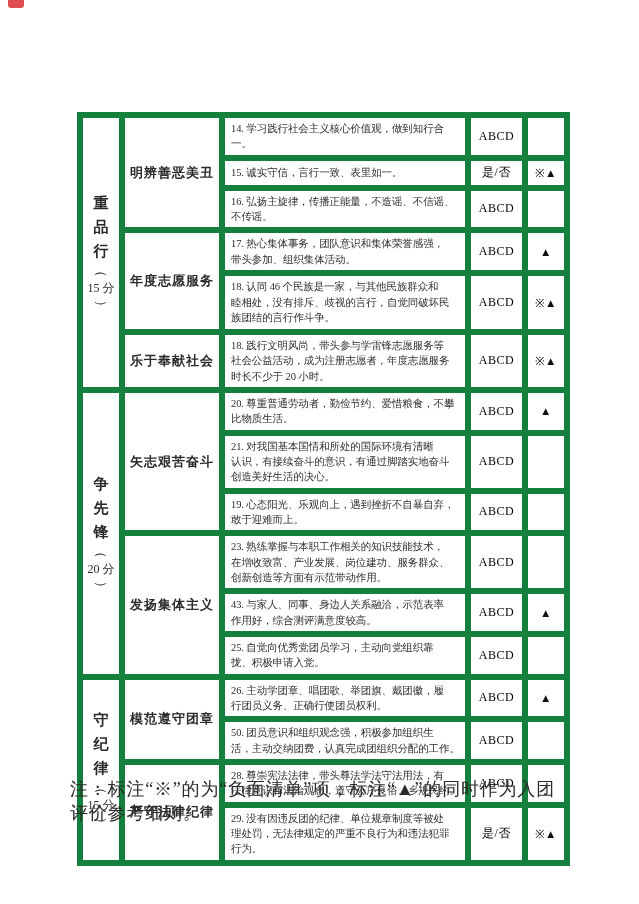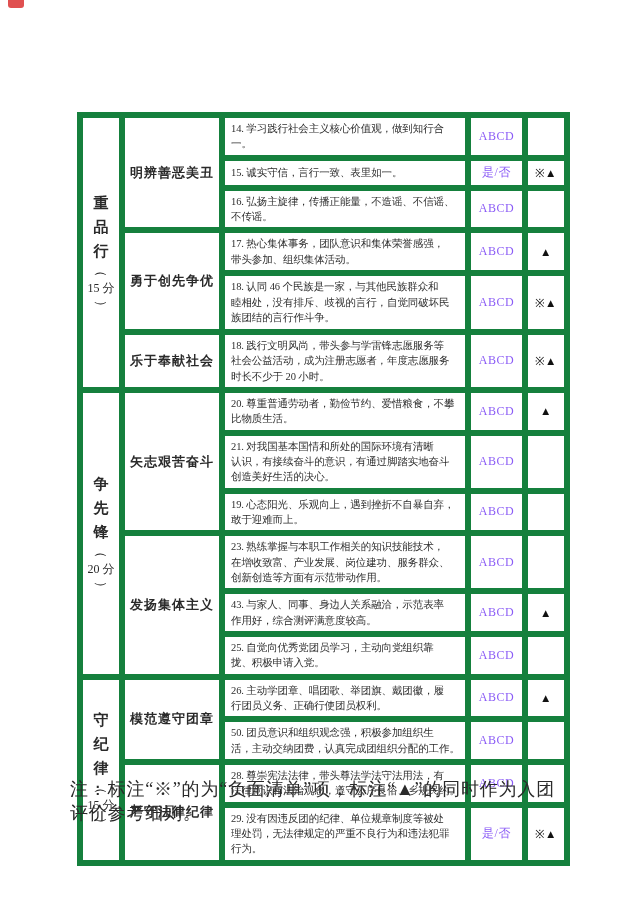"ABCD" td.rating { color: #8b5cf6 -> #000000 }
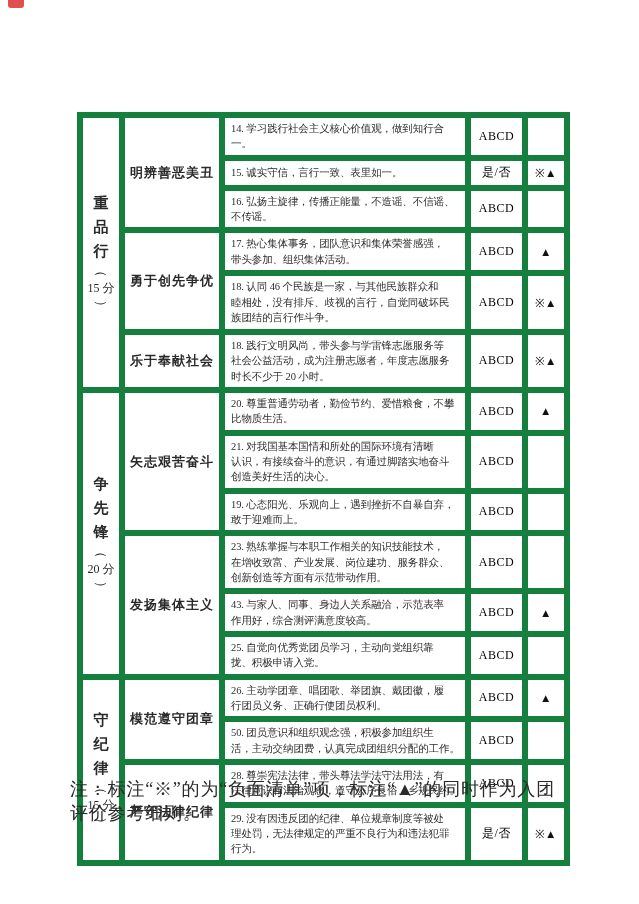"勇于创先争优" td.sub { text: 勇于创先争优 -> 年度志愿服务 }
